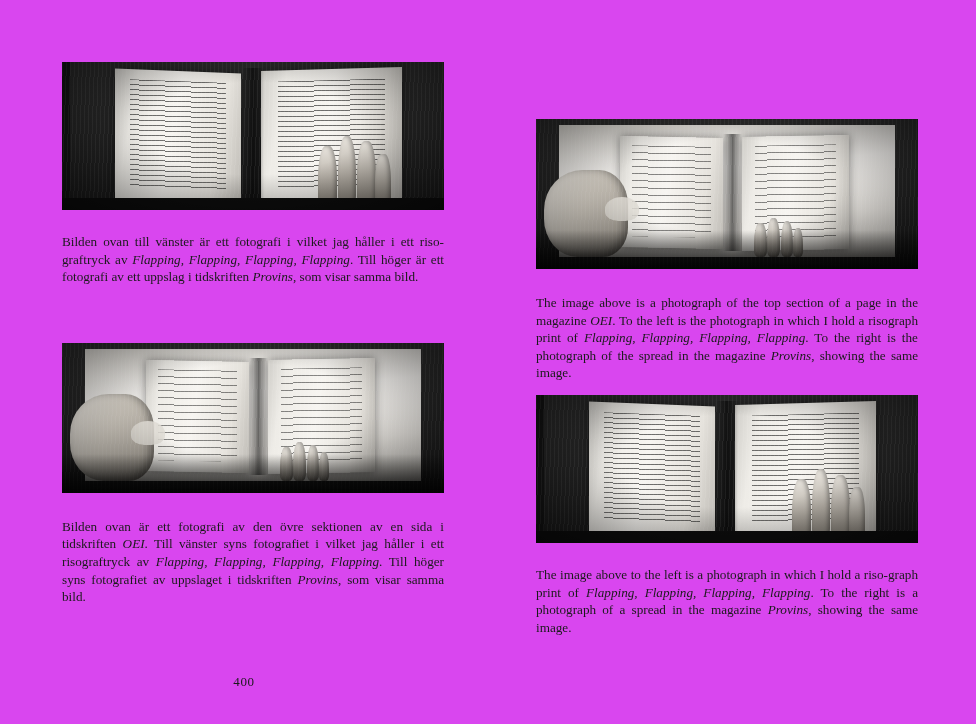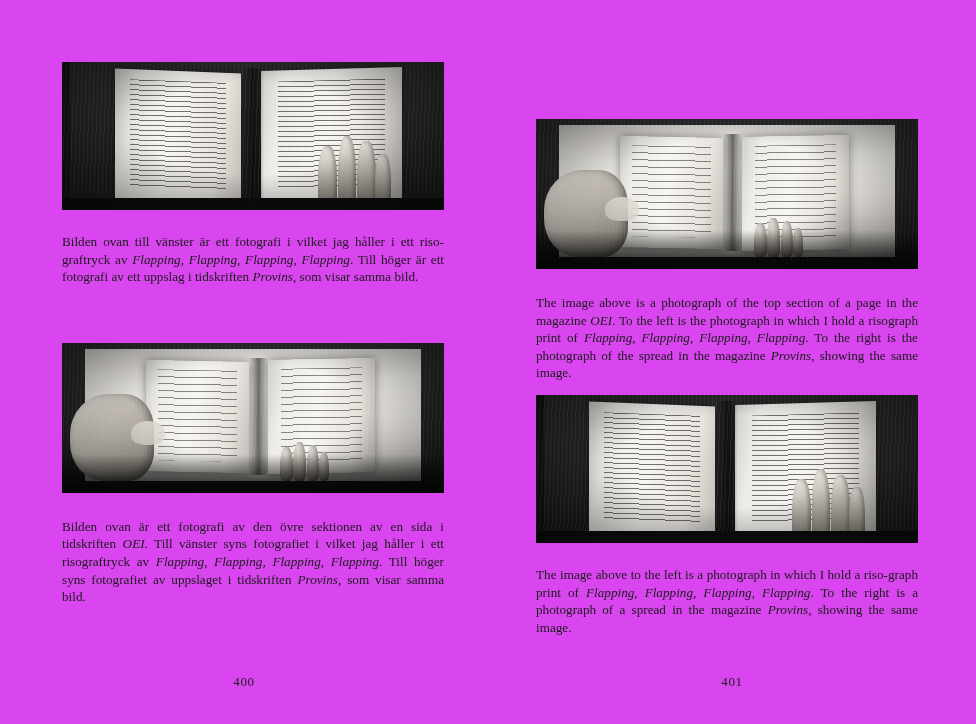"401" div.folio { html: <div>401</div> -> none }
